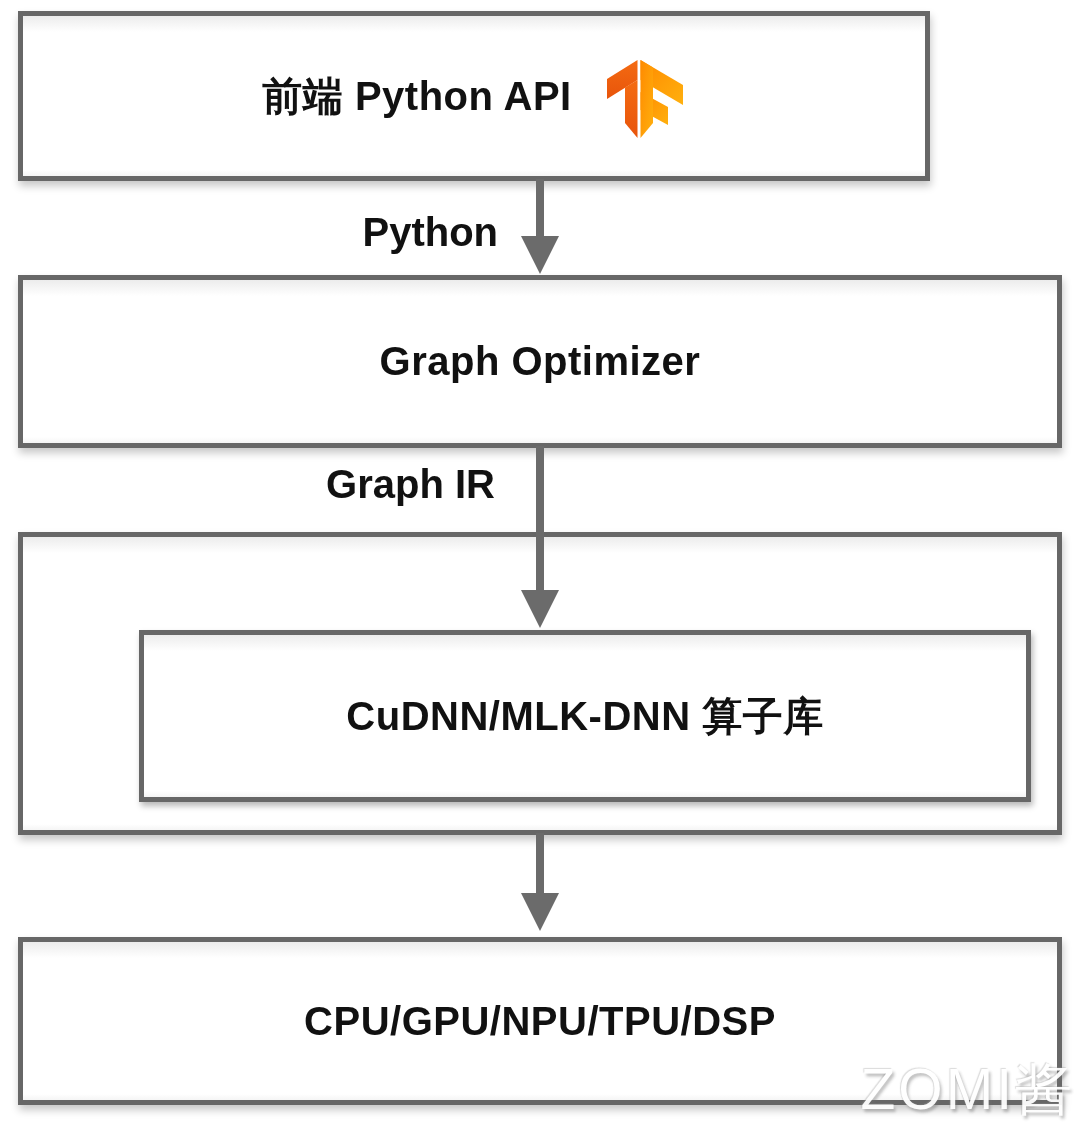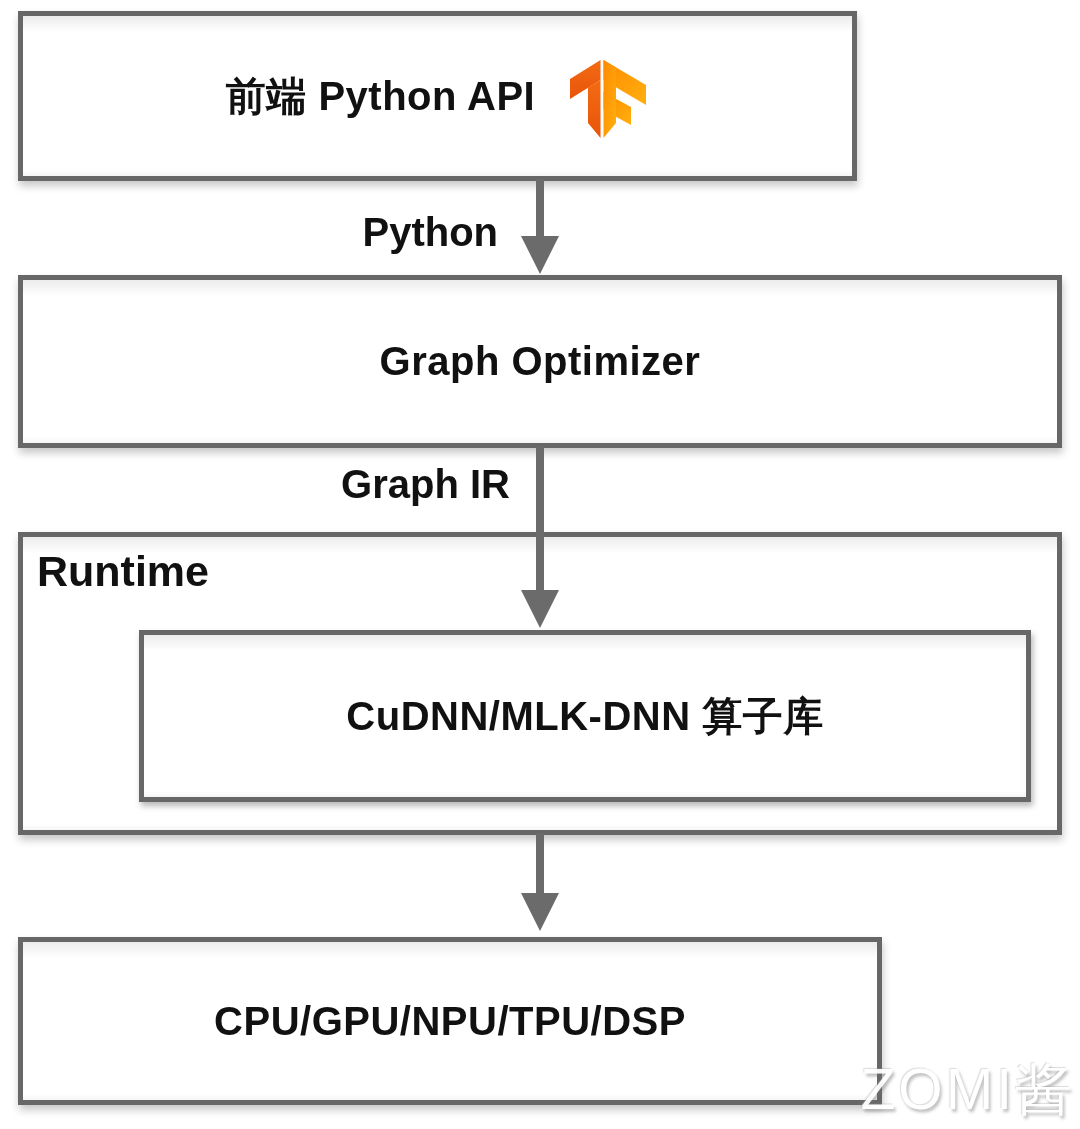"前端 Python API" #box-frontend { width: 839px -> 912px }
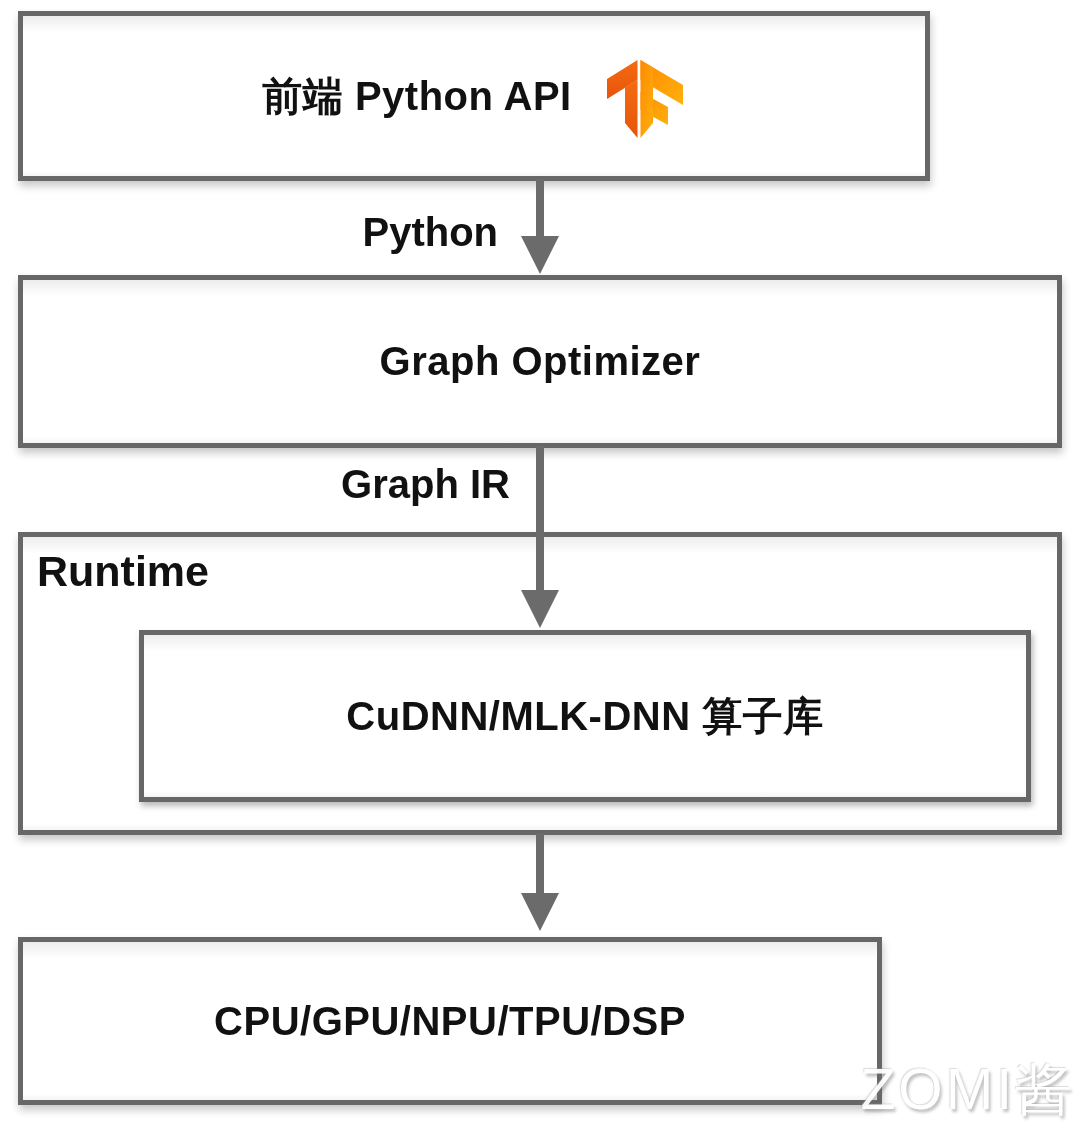"Graph IR" #label-graph-ir { right: 570px -> 585px }
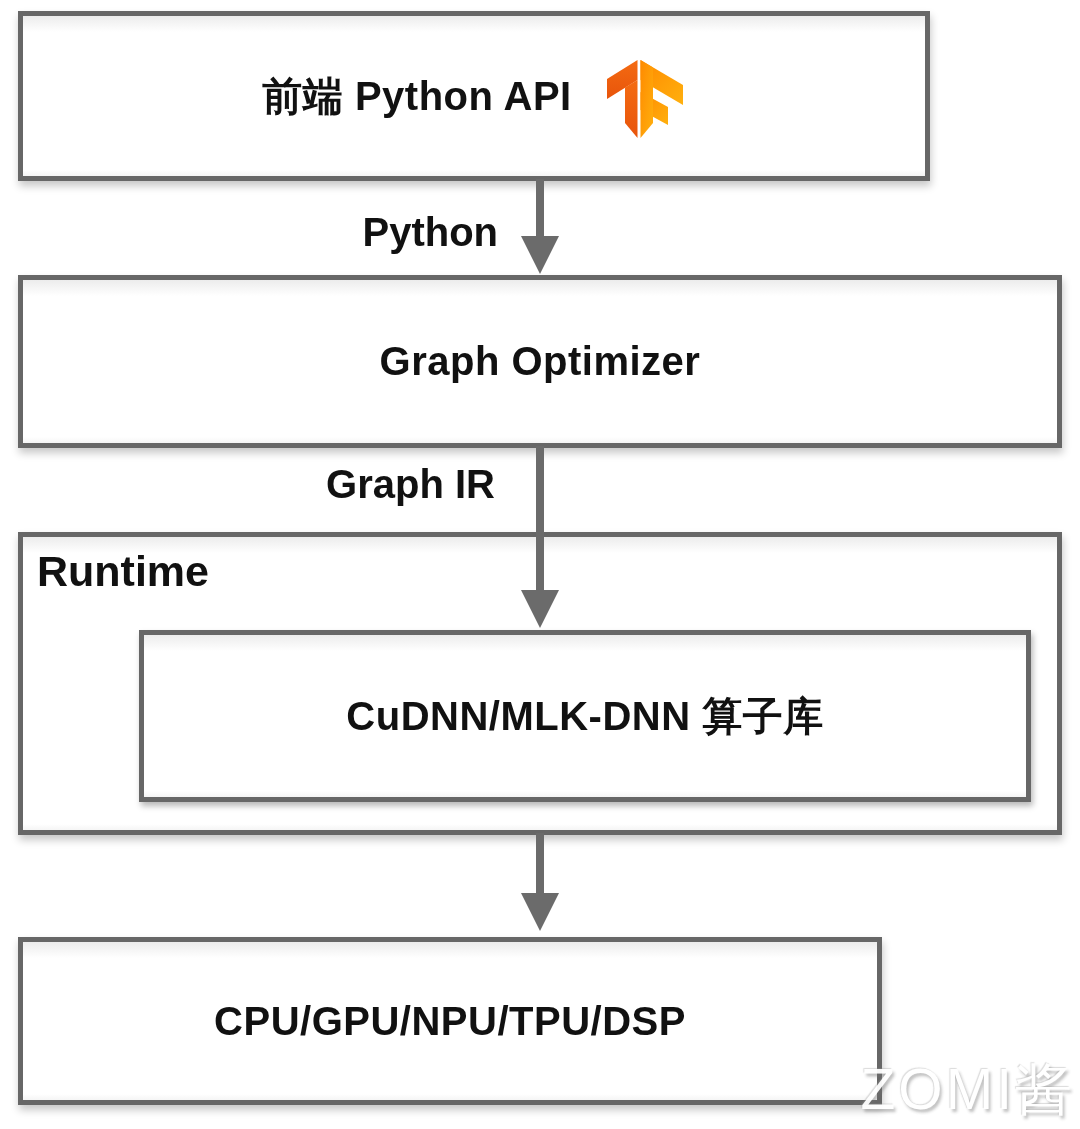"Runtime" div { html: <div>Runtime</div> -> none }
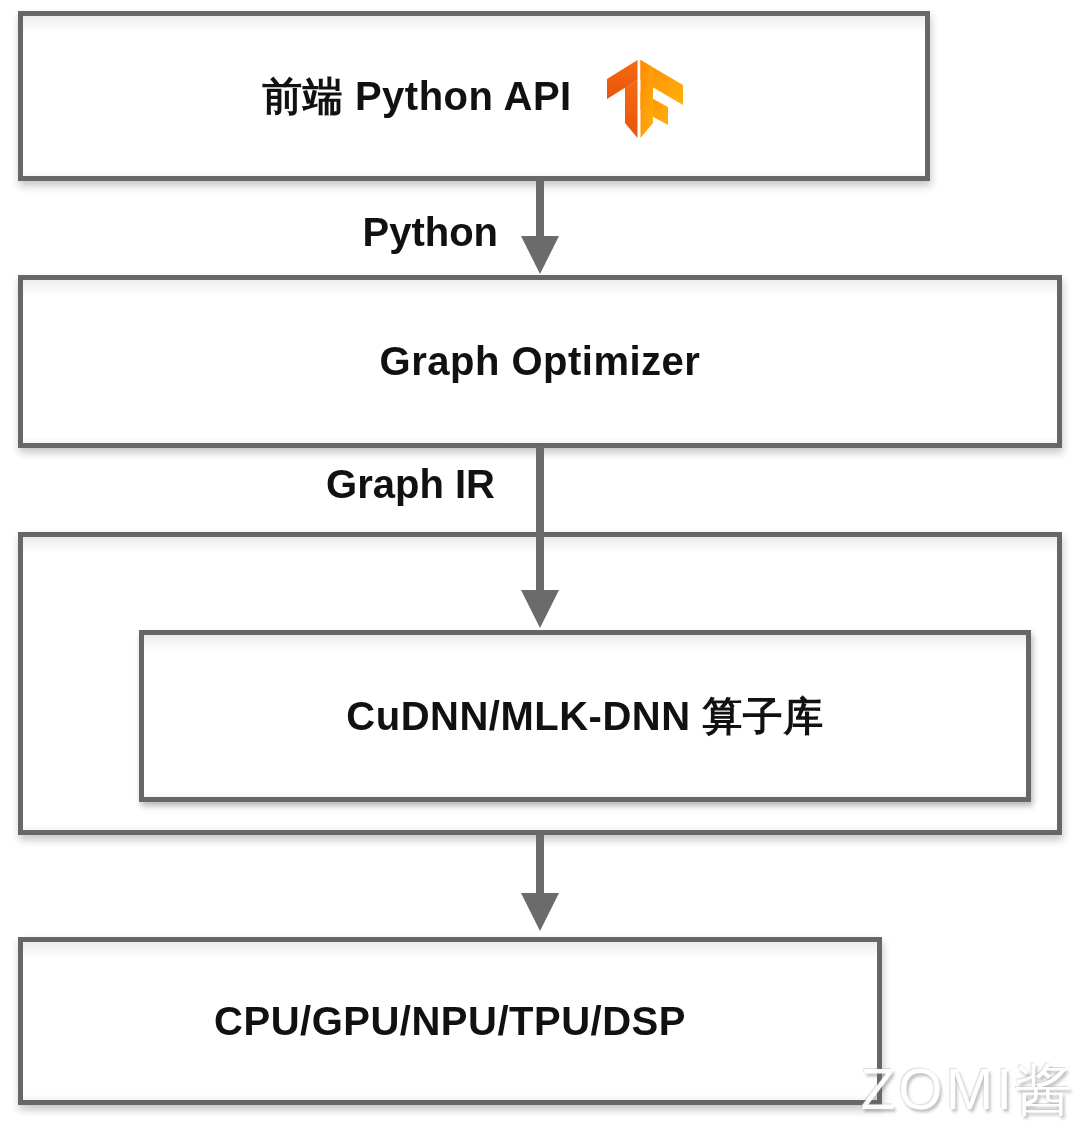"CPU/GPU/NPU/TPU/DSP" #box-hardware { width: 864px -> 1044px }
